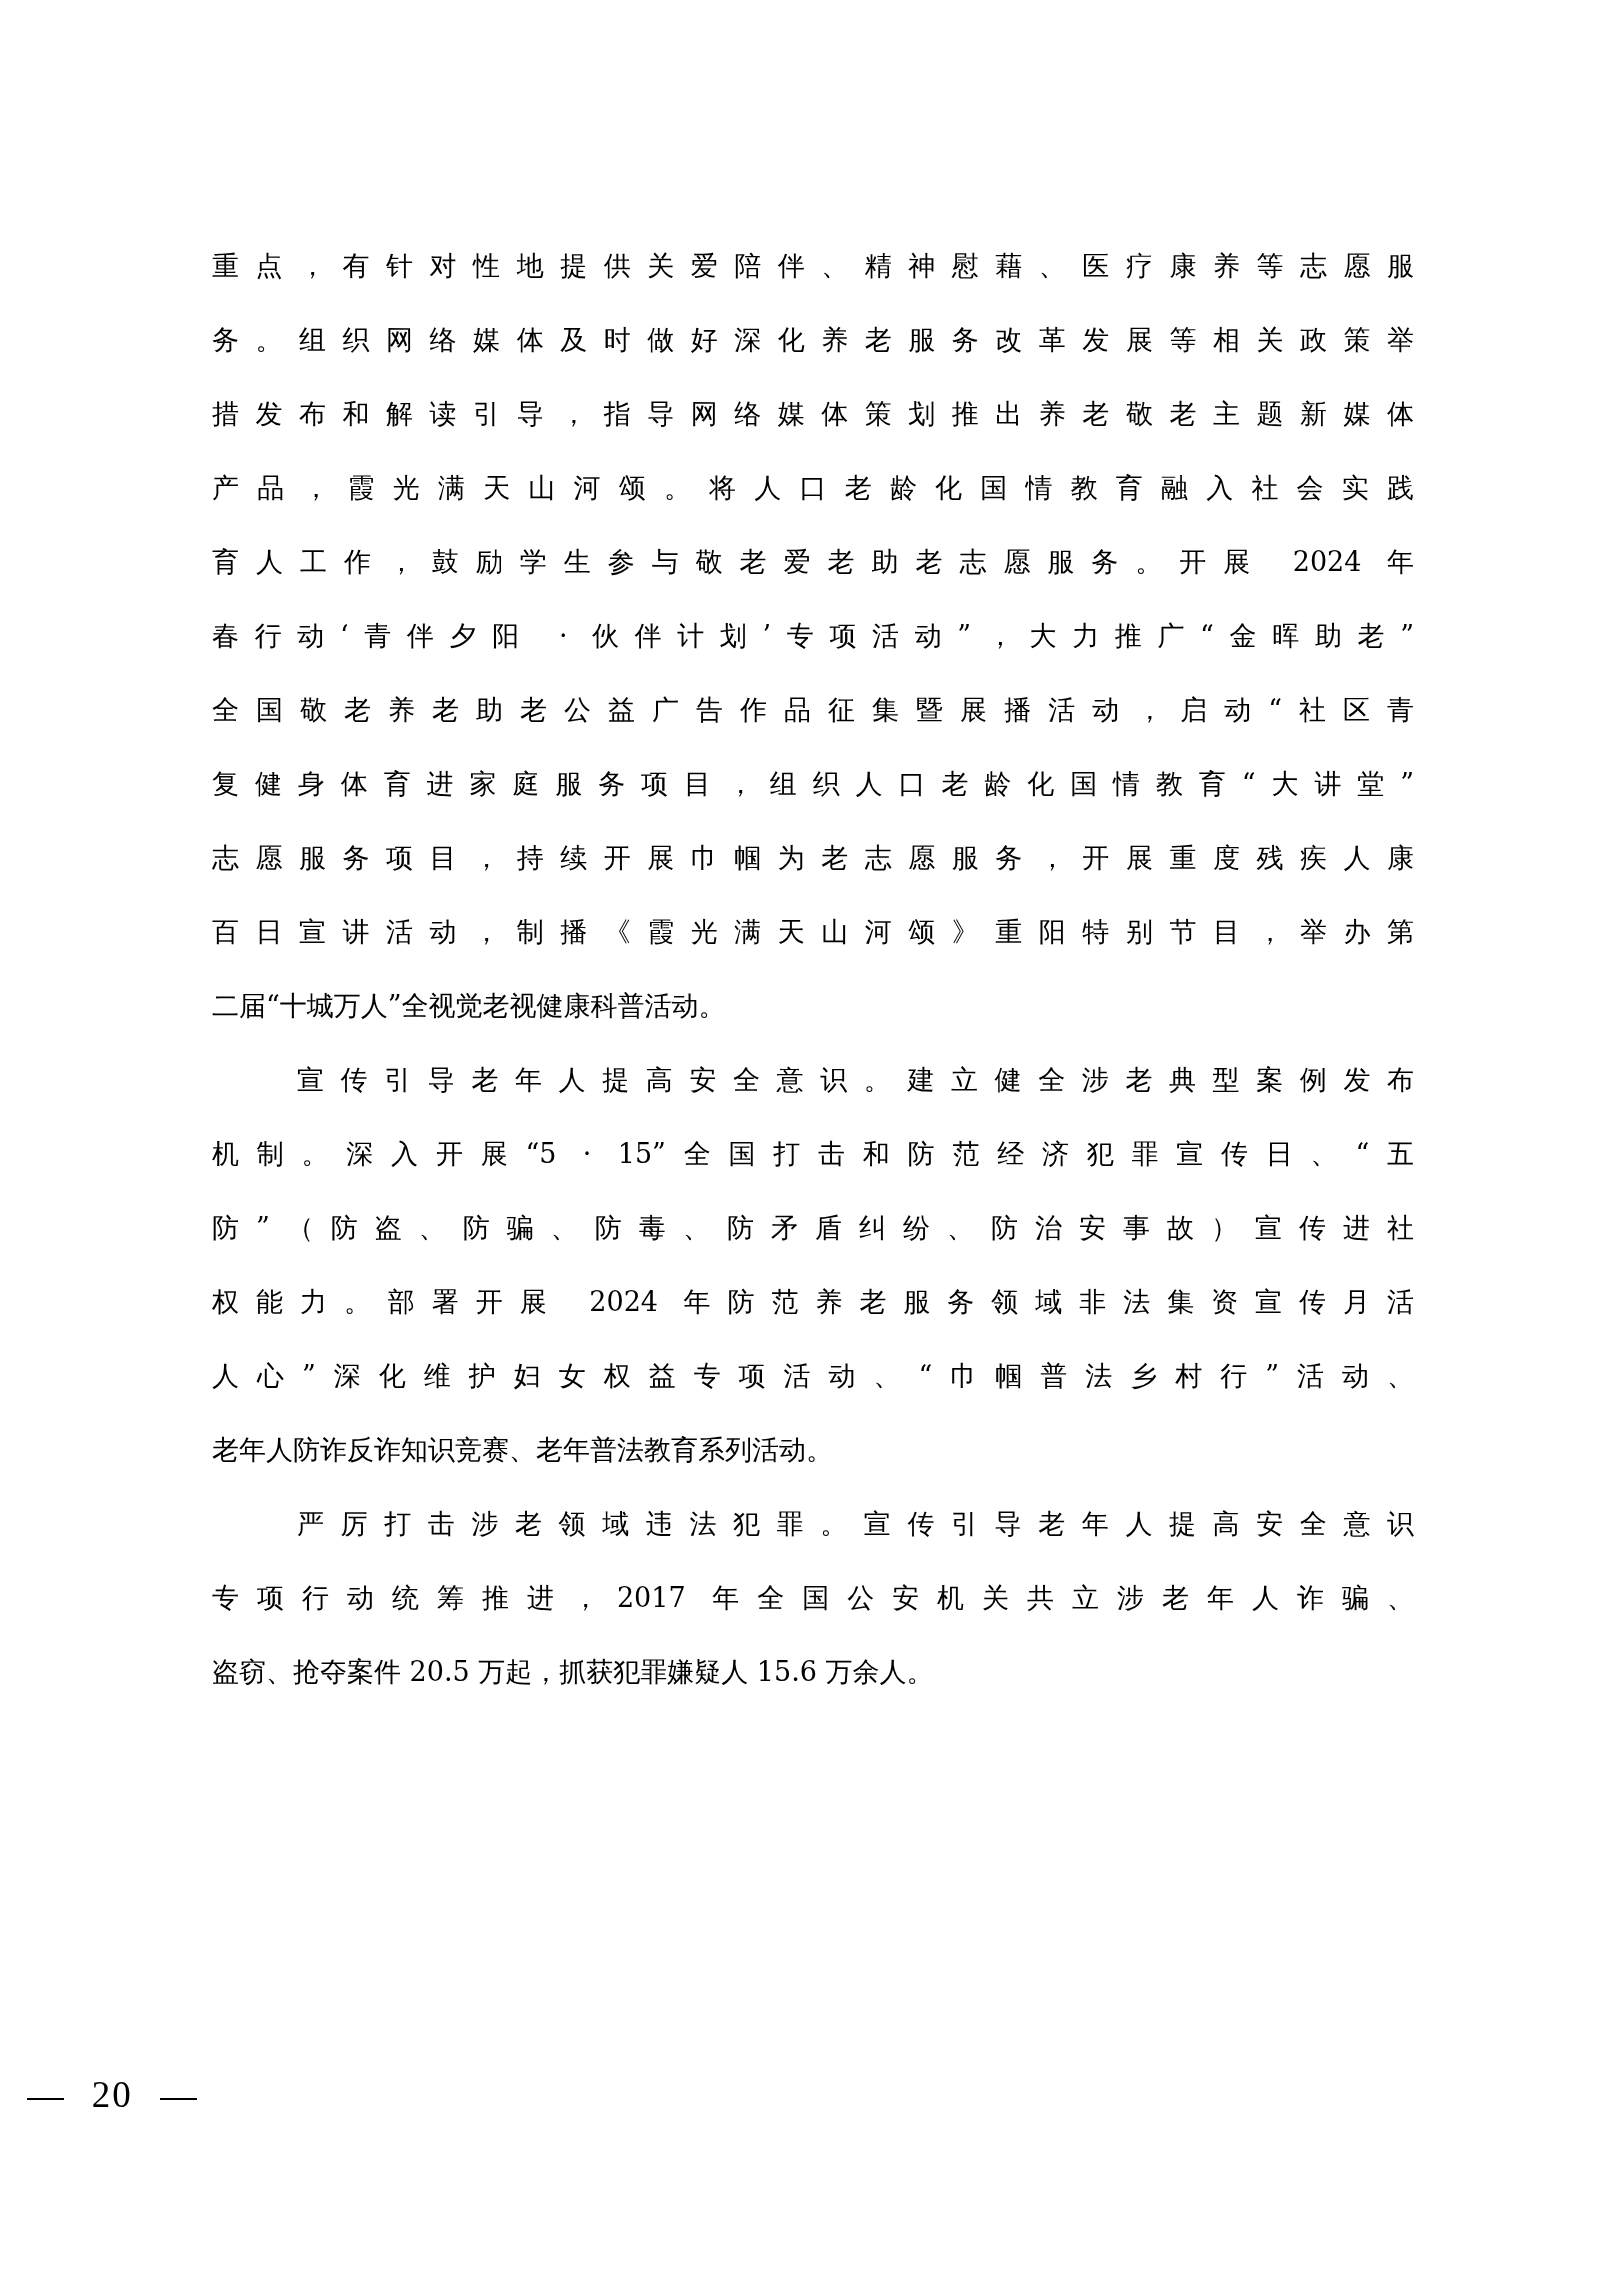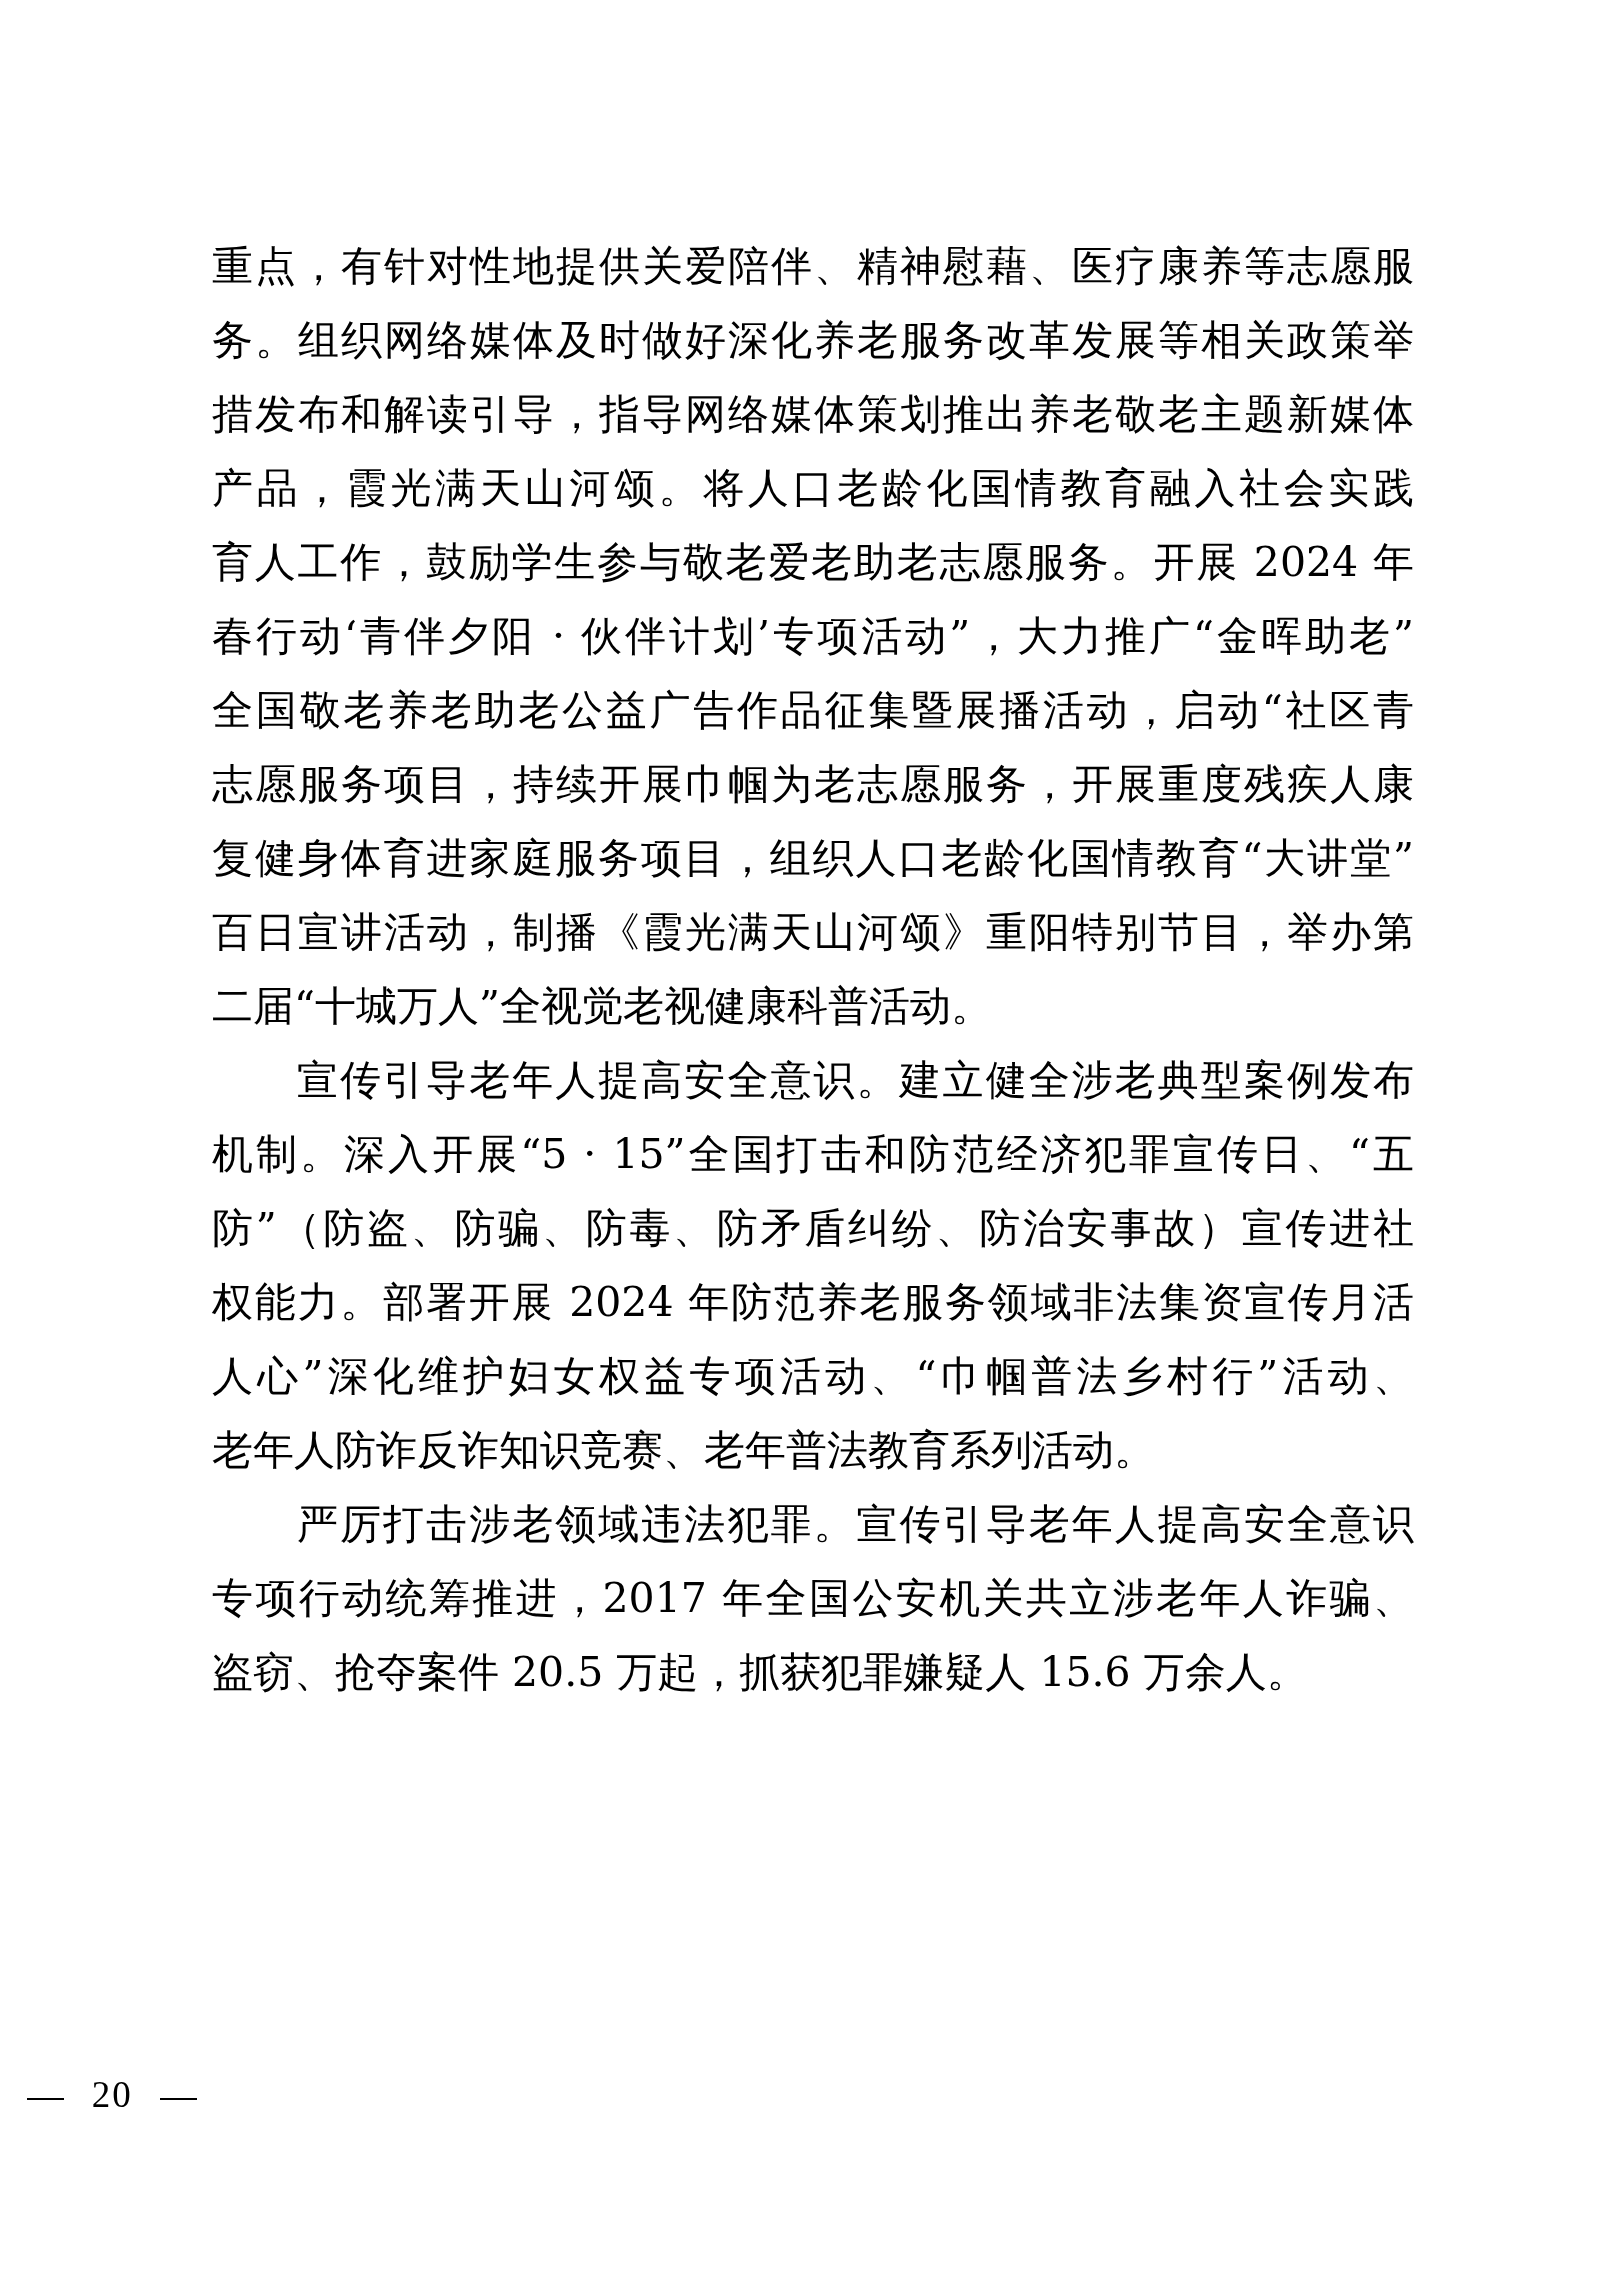"重点，有针对性地提供关爱陪伴、精神慰藉、医疗康养等志愿服" .line { font-size: 41px -> 27px }
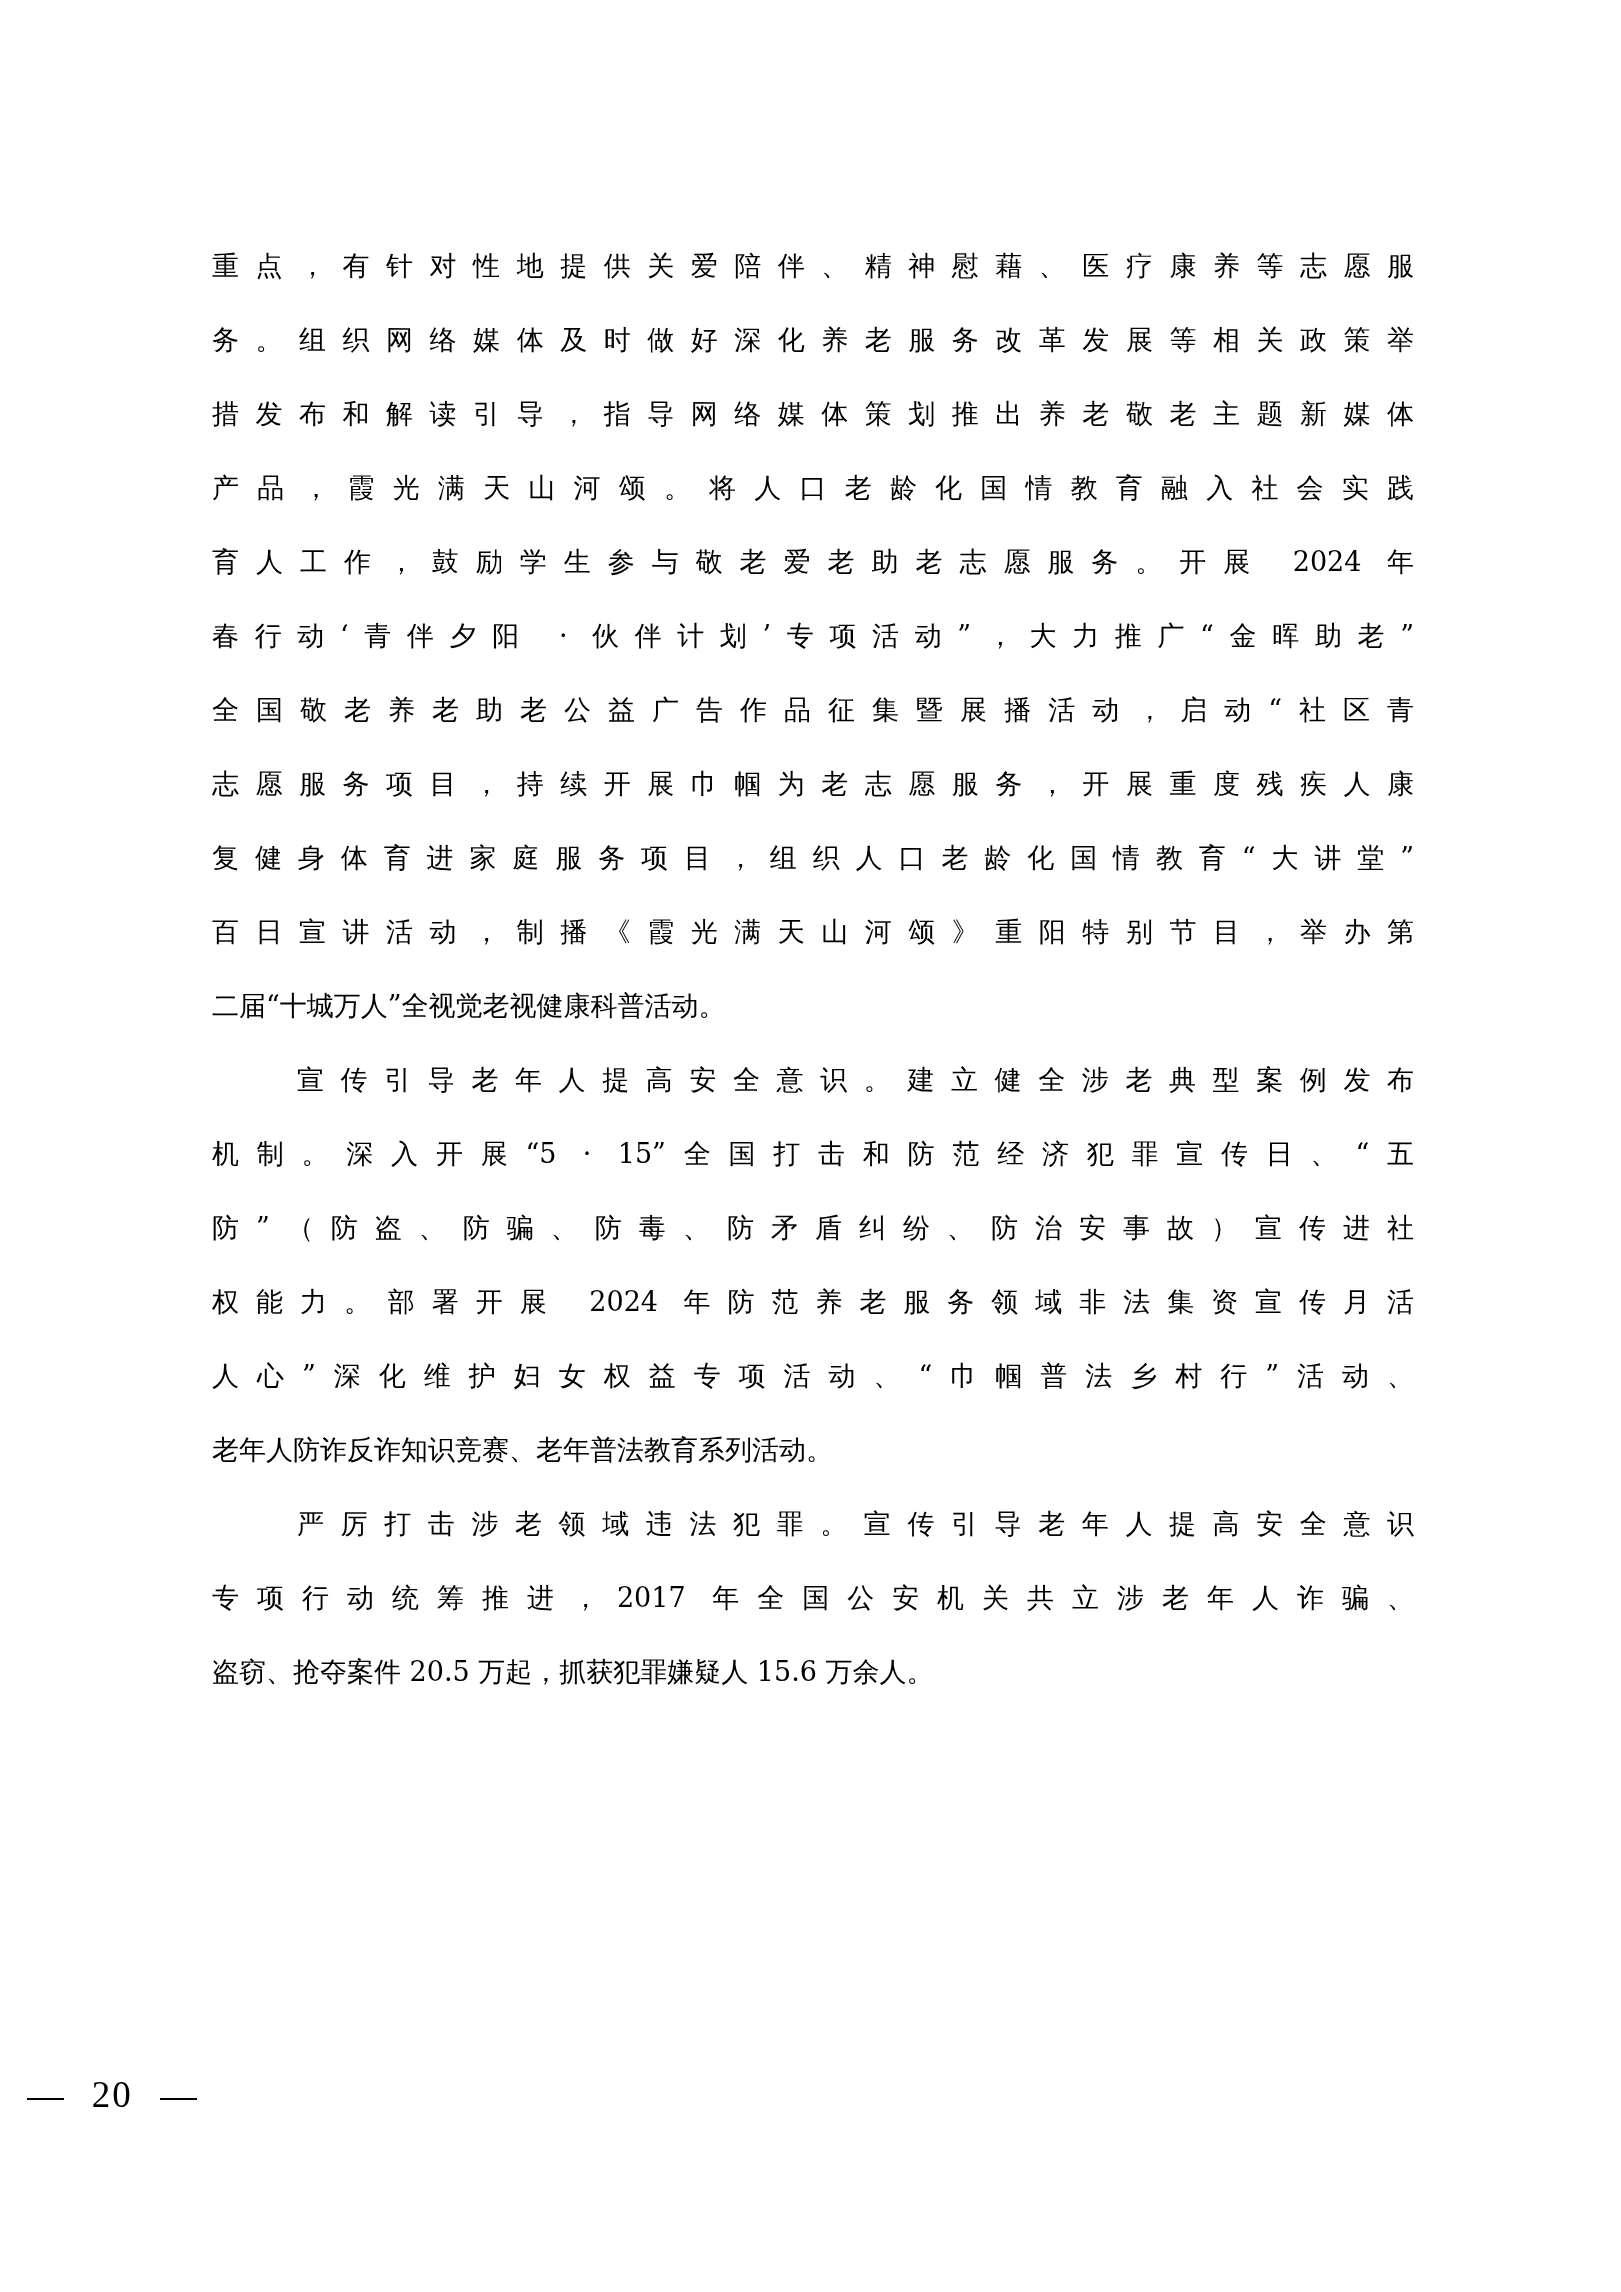"志愿服务项目，持续开展巾帼为老志愿服务，开展重度残疾人康" span.line { order: before "复健身体育进家庭服务项目，组织人口老龄化国情教育“大讲堂”" -> after "复健身体育进家庭服务项目，组织人口老龄化国情教育“大讲堂”" }
